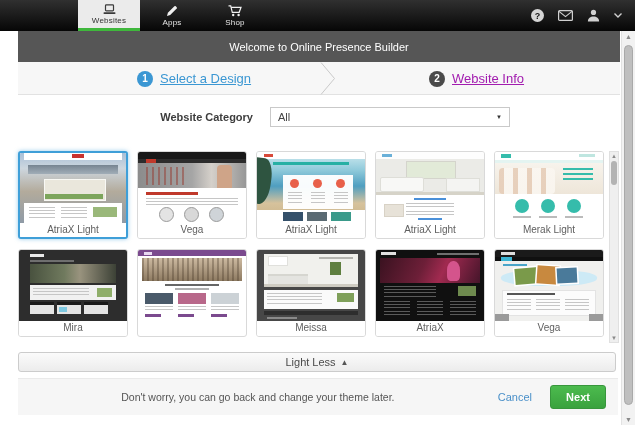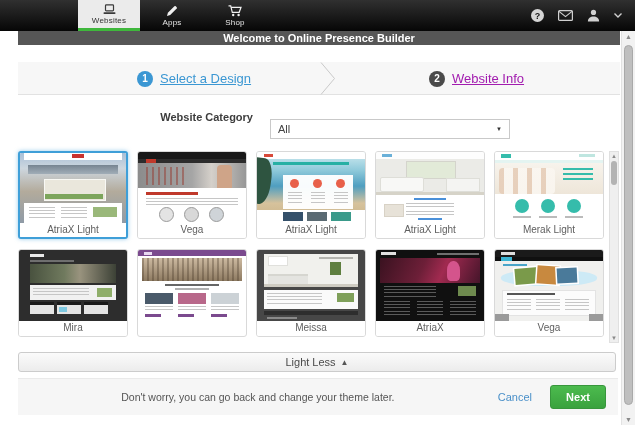"Welcome to Online Presence Builder" .welcome { font-weight: bold -> normal; height: 14px -> 31px }
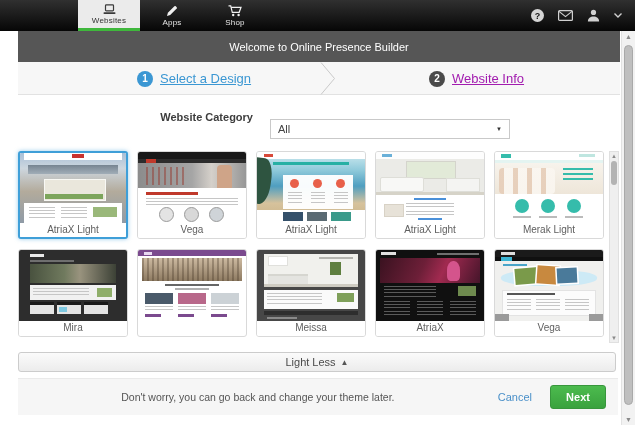"All" .select { margin-top: 12px -> none }
